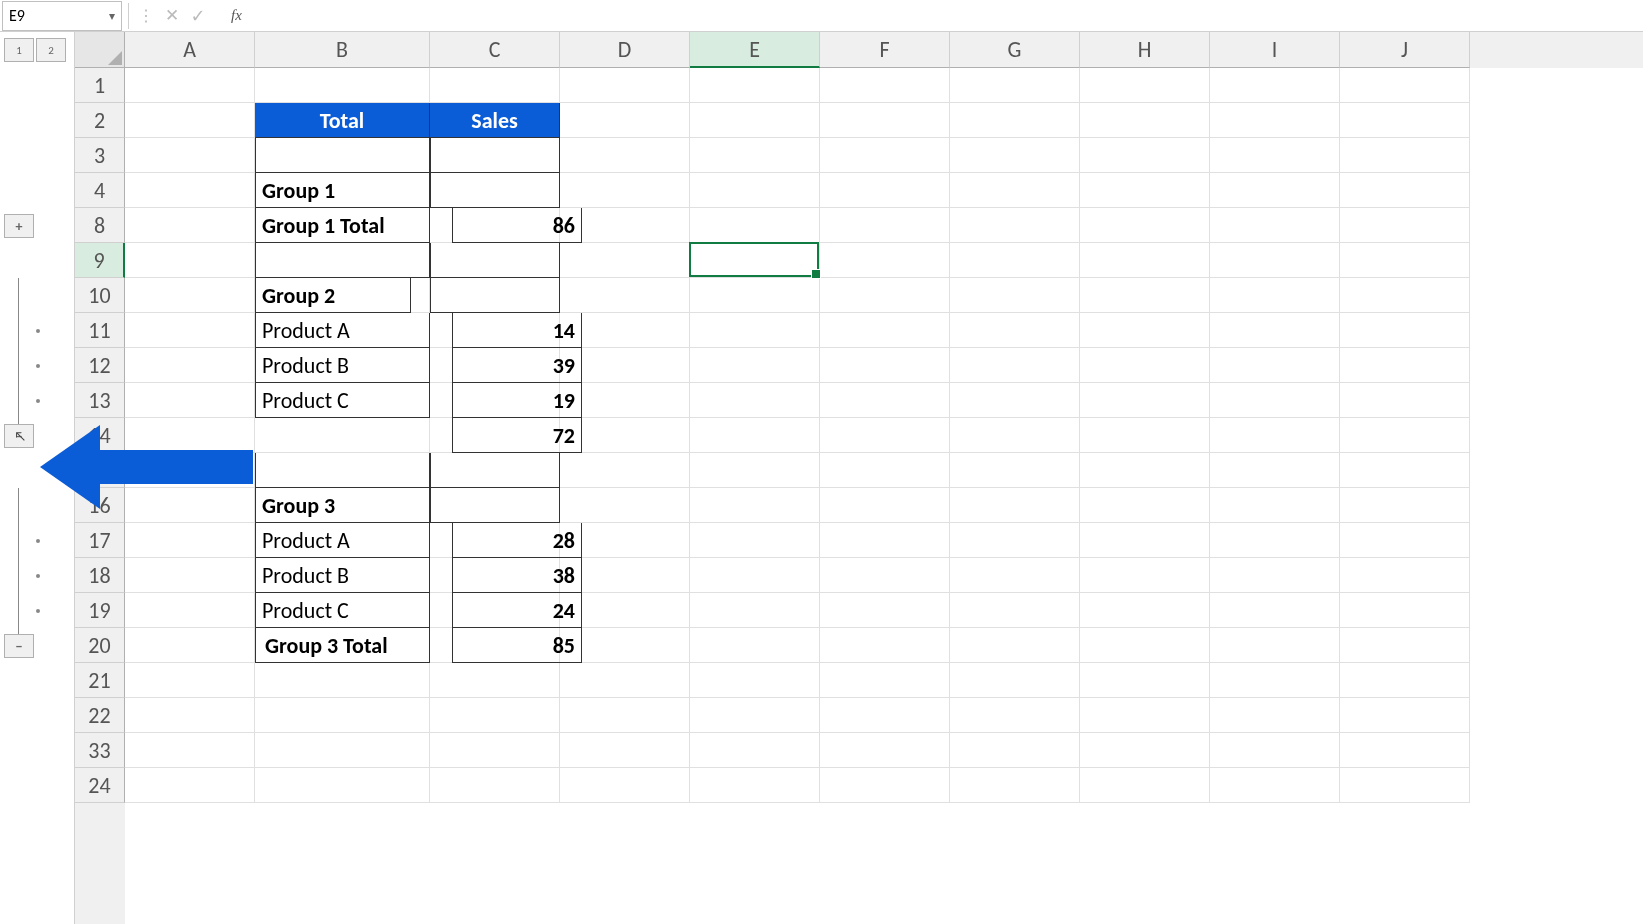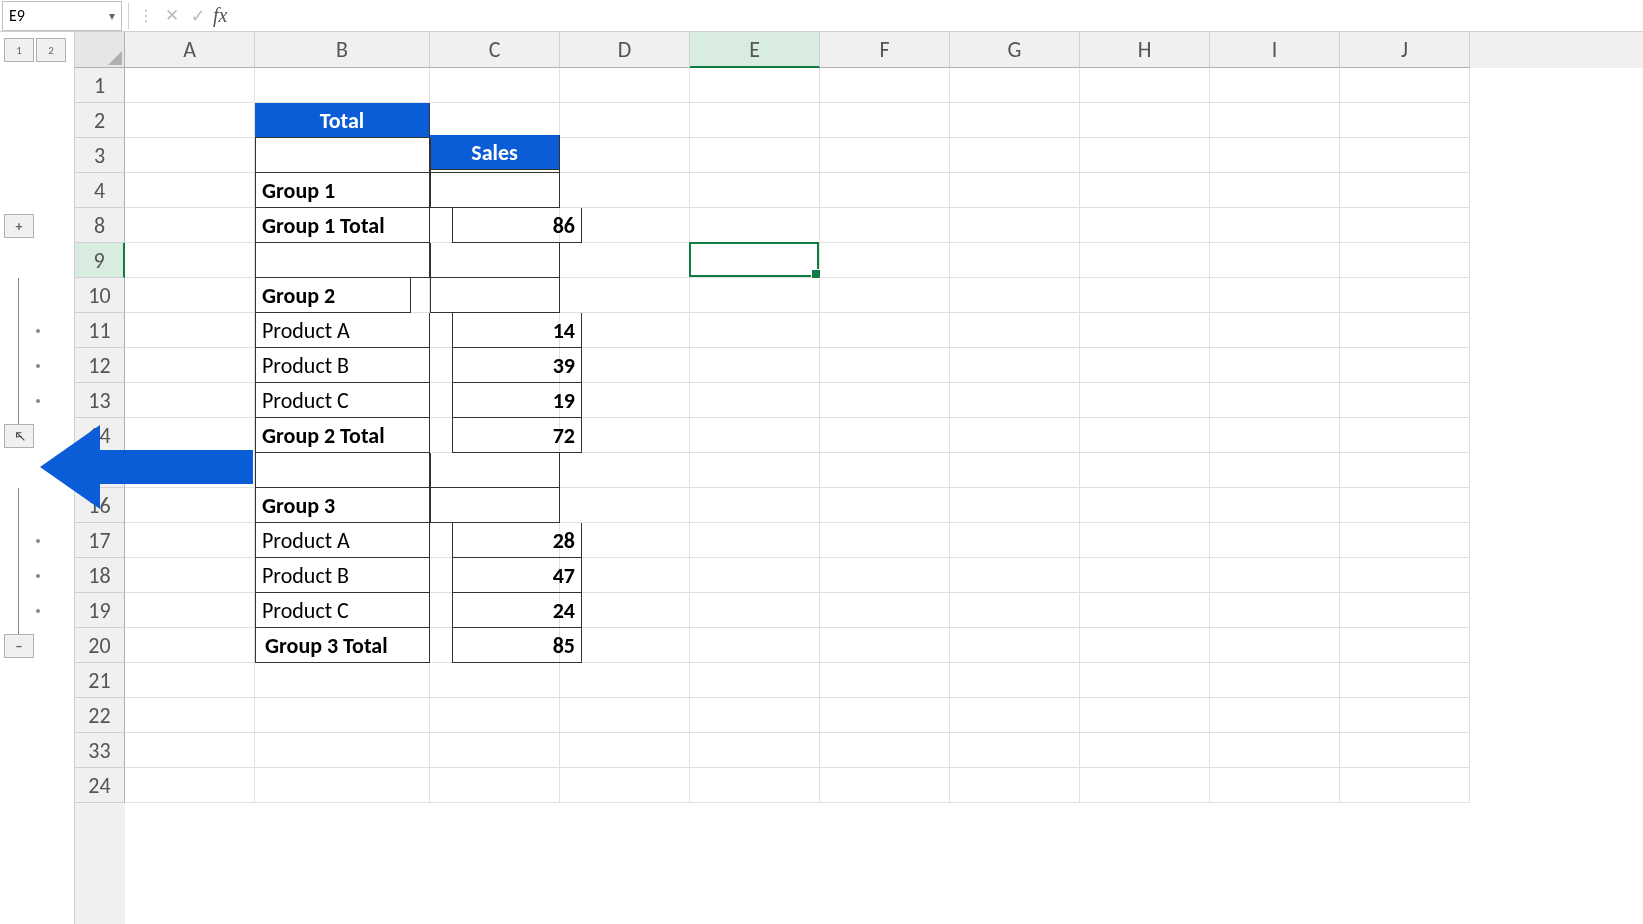"fx" .fx-label { font-size: 20px -> 15px; margin: 0 2px -> 0 20px }
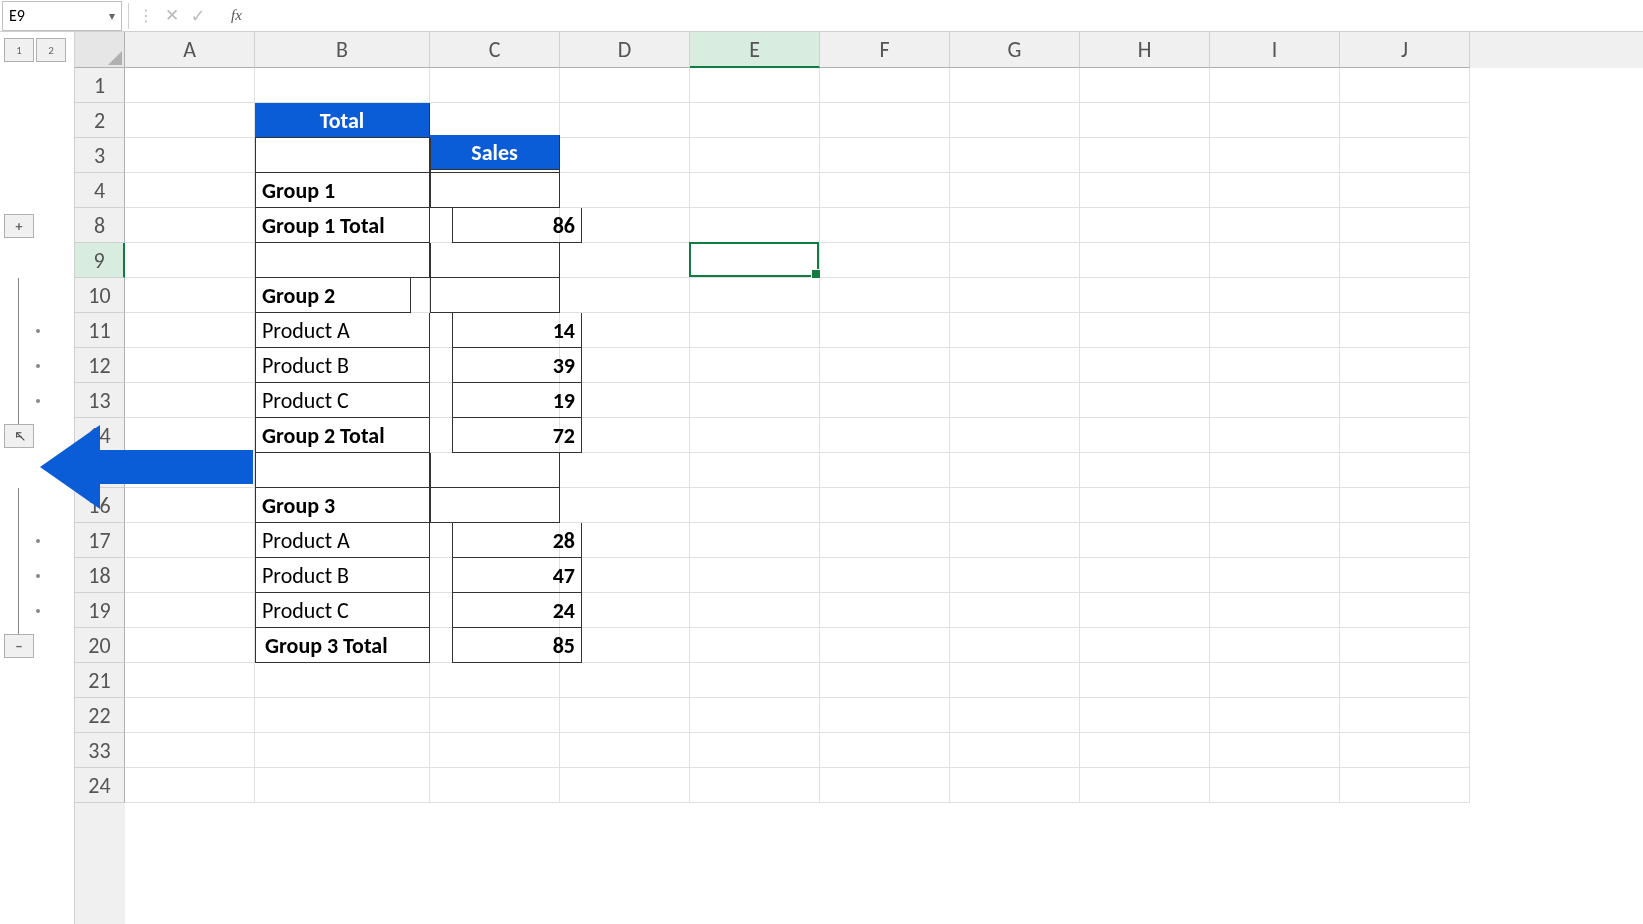"Sales" div.cell { margin-top: 32px -> none }
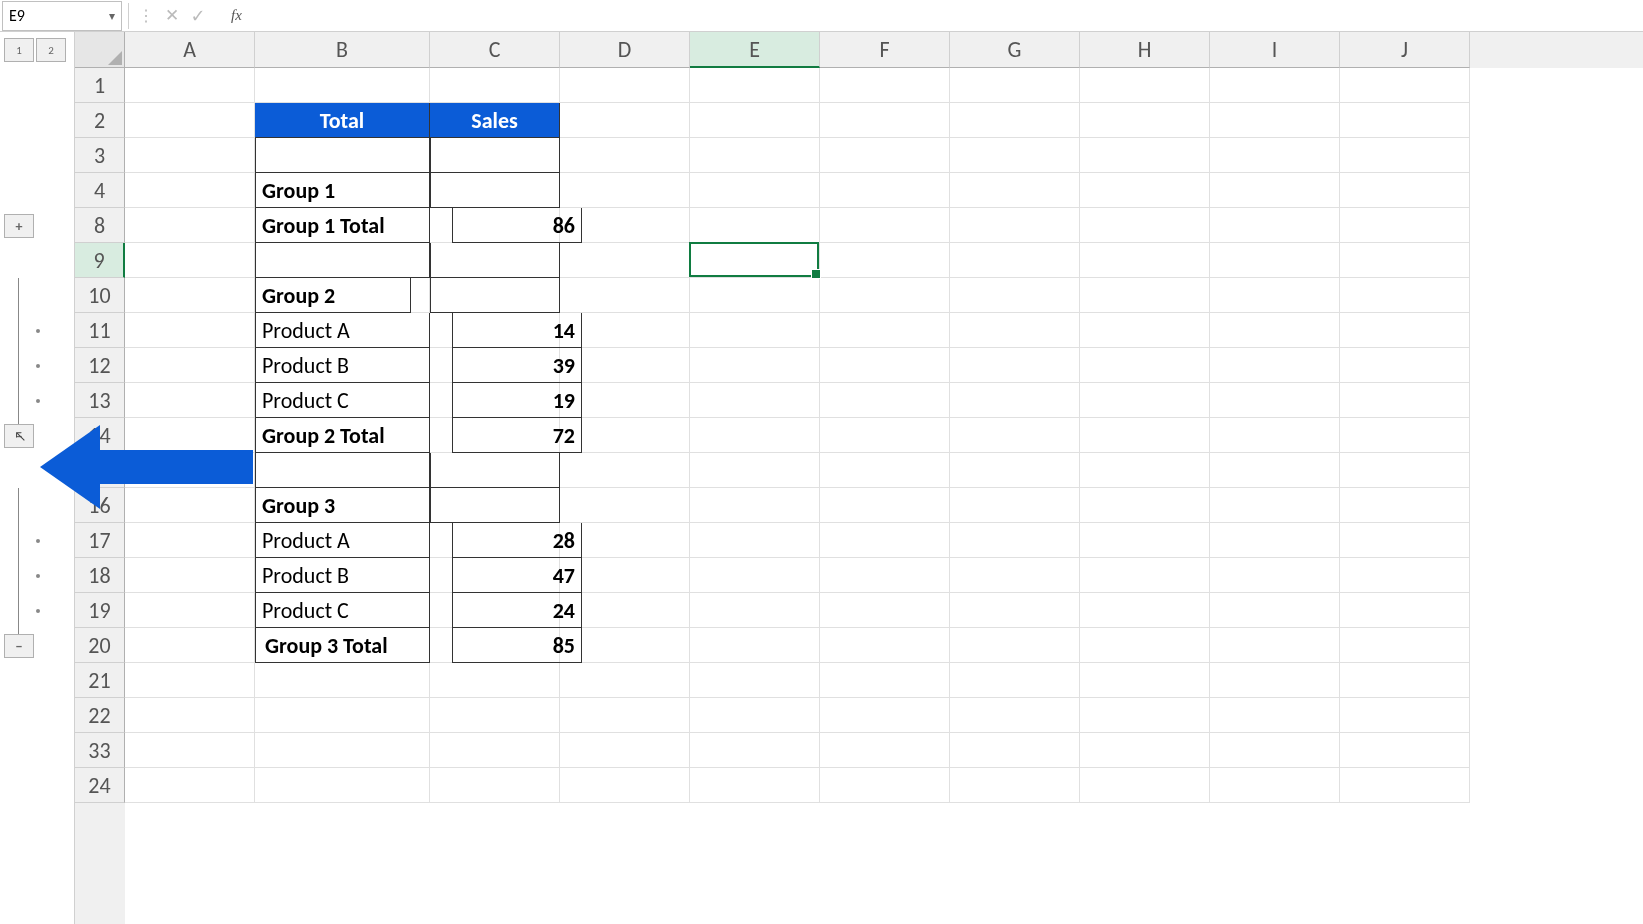"Group 2 Total" div.cell { html: <div>Group 2 Total</div> -> none }
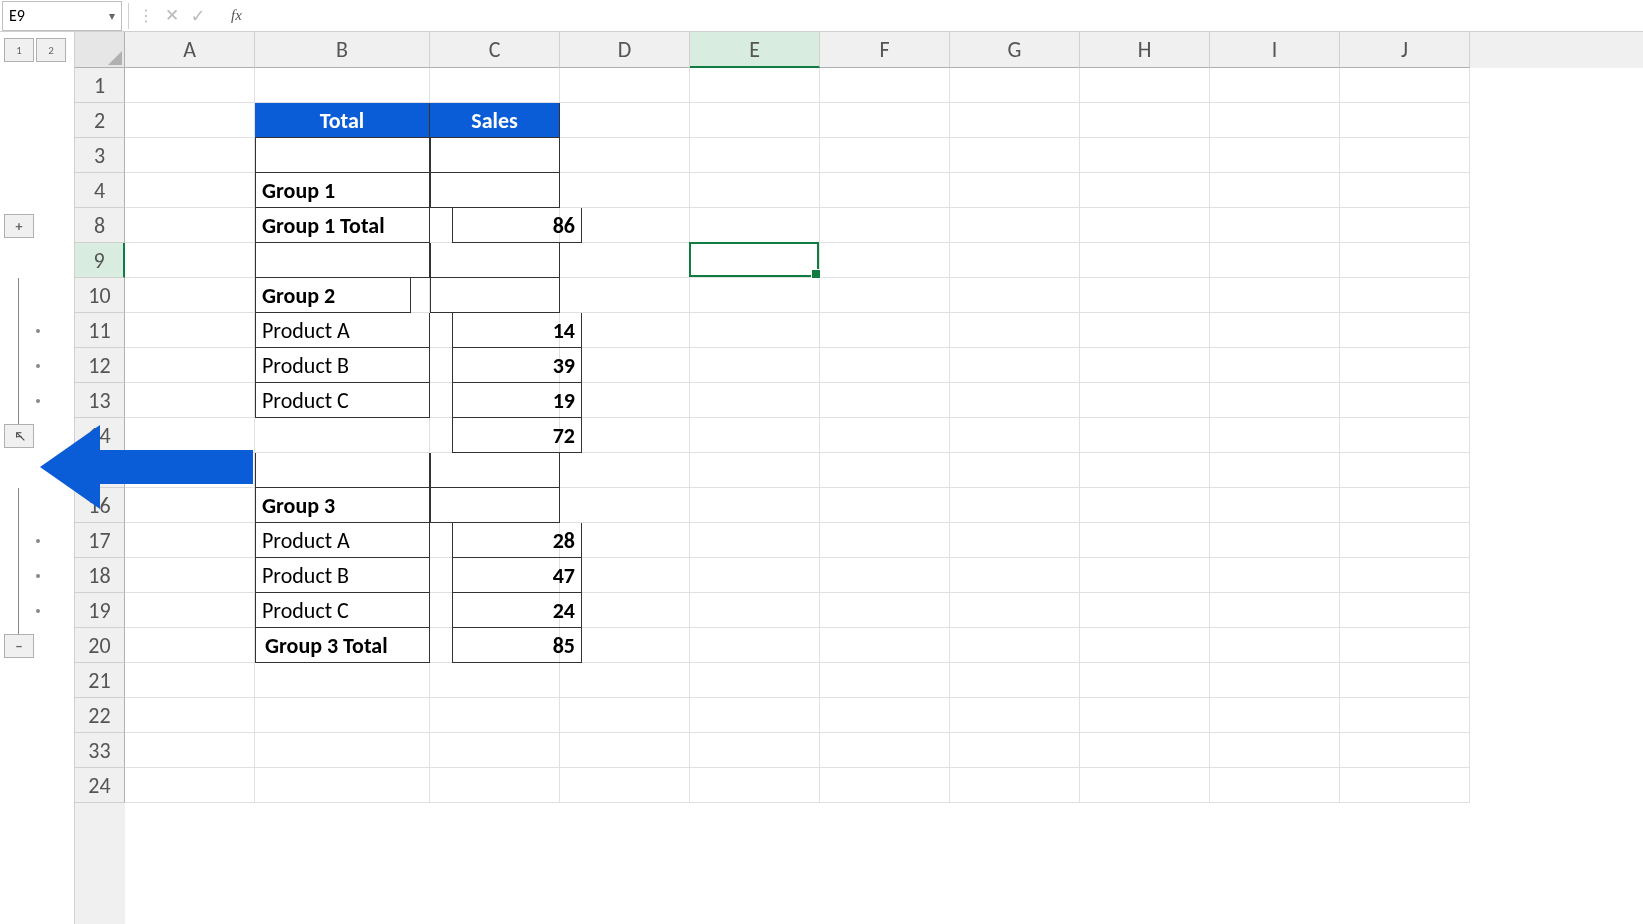"47" div.cell { text: 47 -> 38 }
